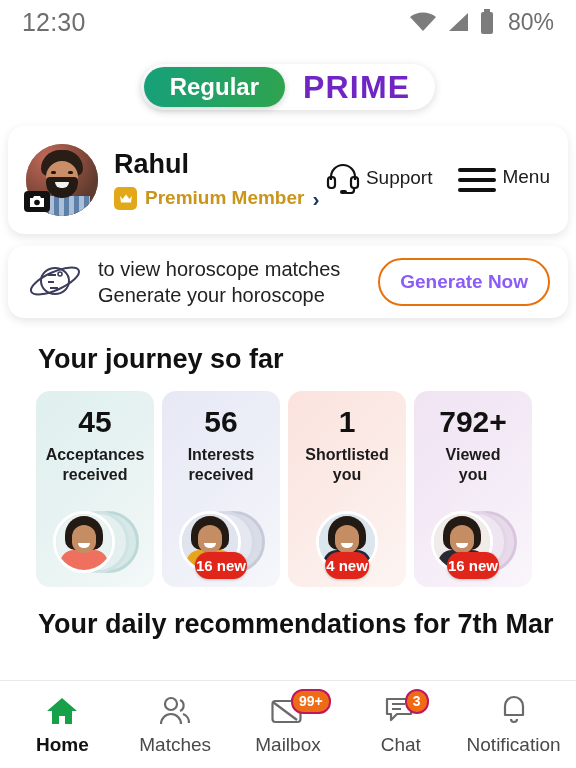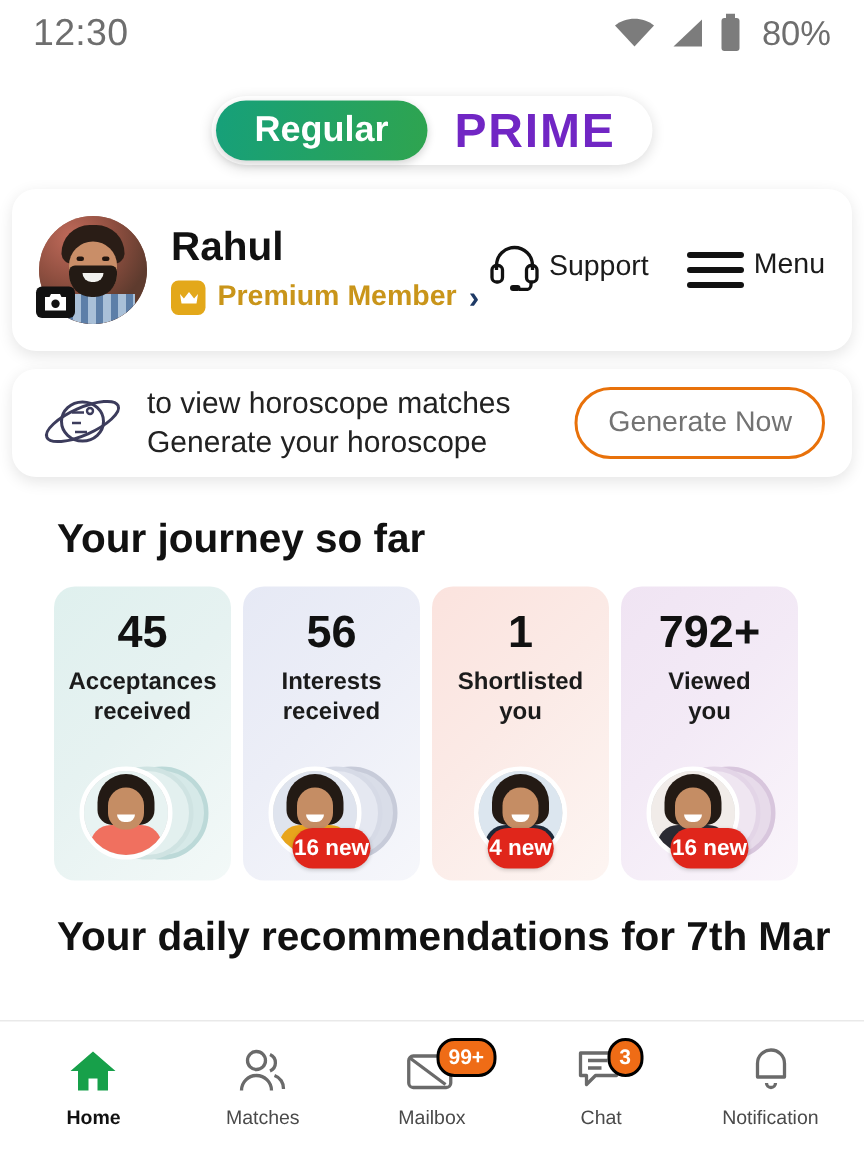"Generate Now" .gen-btn { color: #737373 -> #8b5cf6; font-weight: 400 -> 700 }
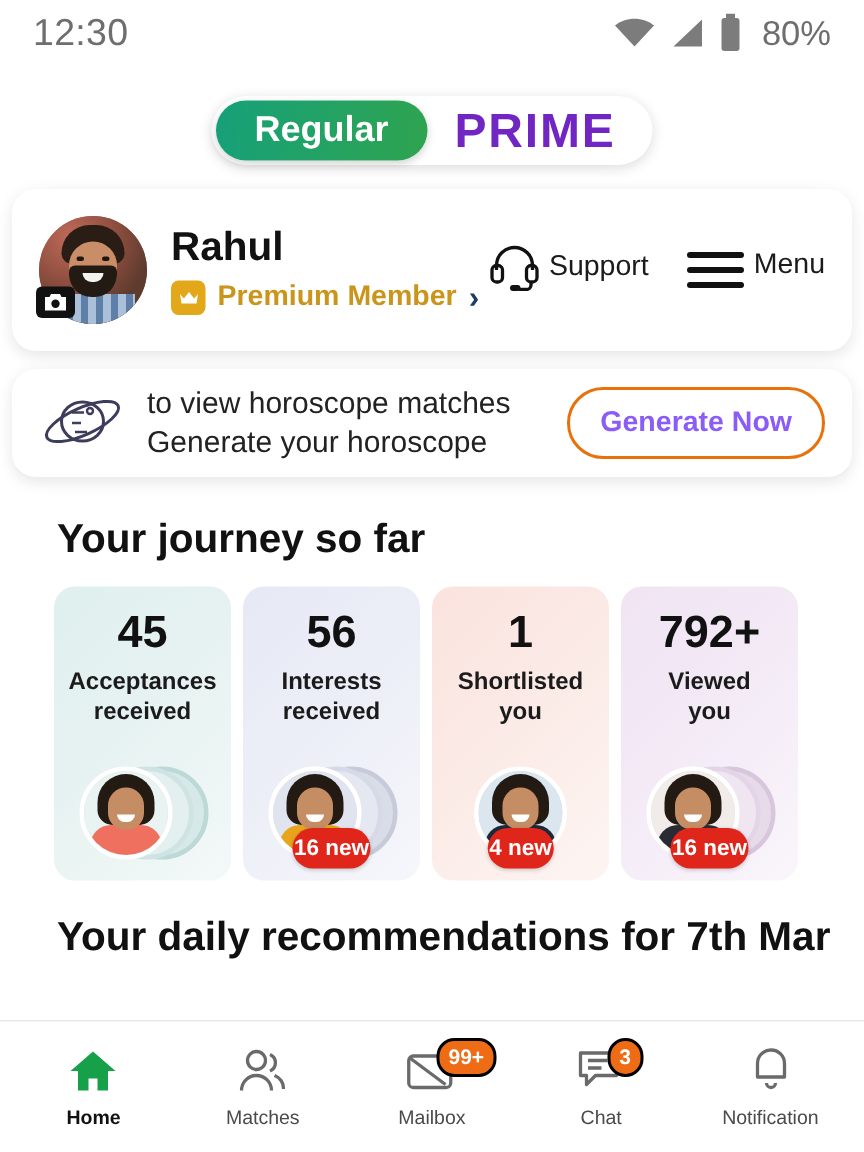"99+" .nav-badge { border: 2px solid #000000 -> 2px solid #be185d }
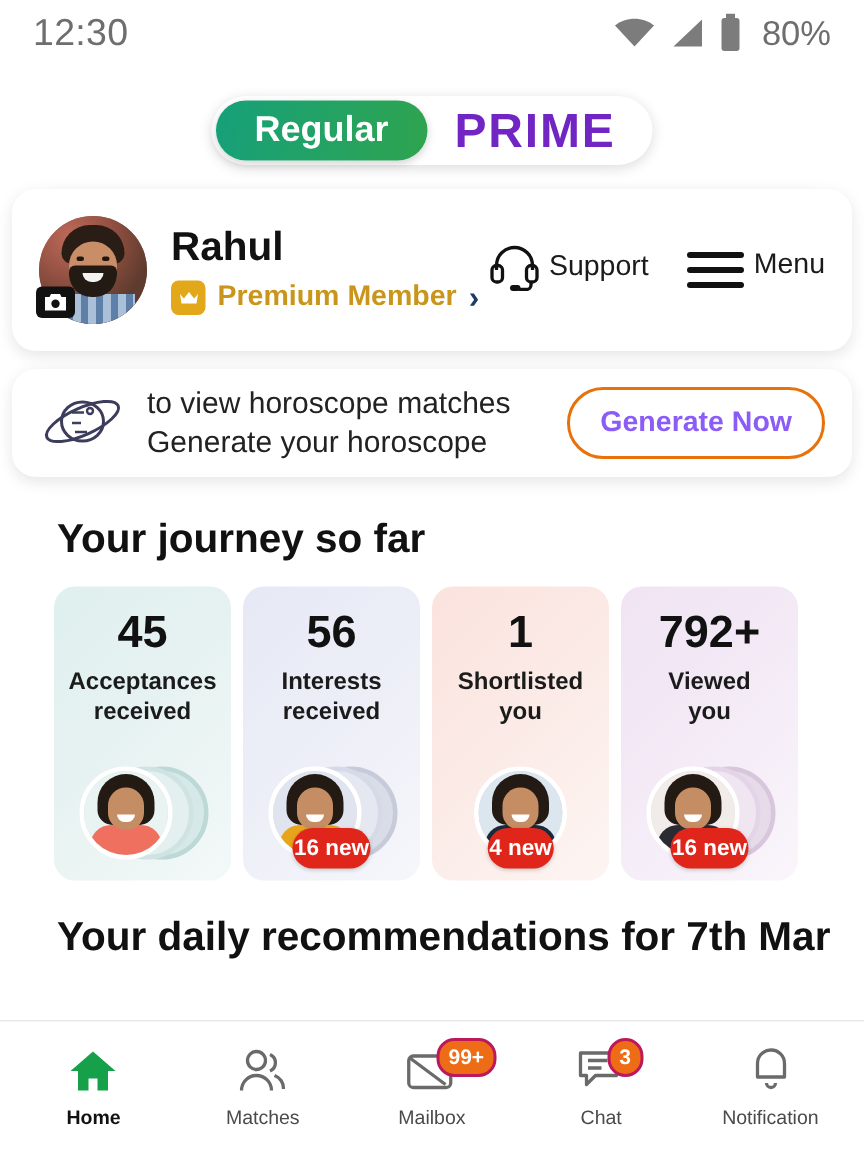"Home" .nav-label { font-size: 13px -> 19px }
